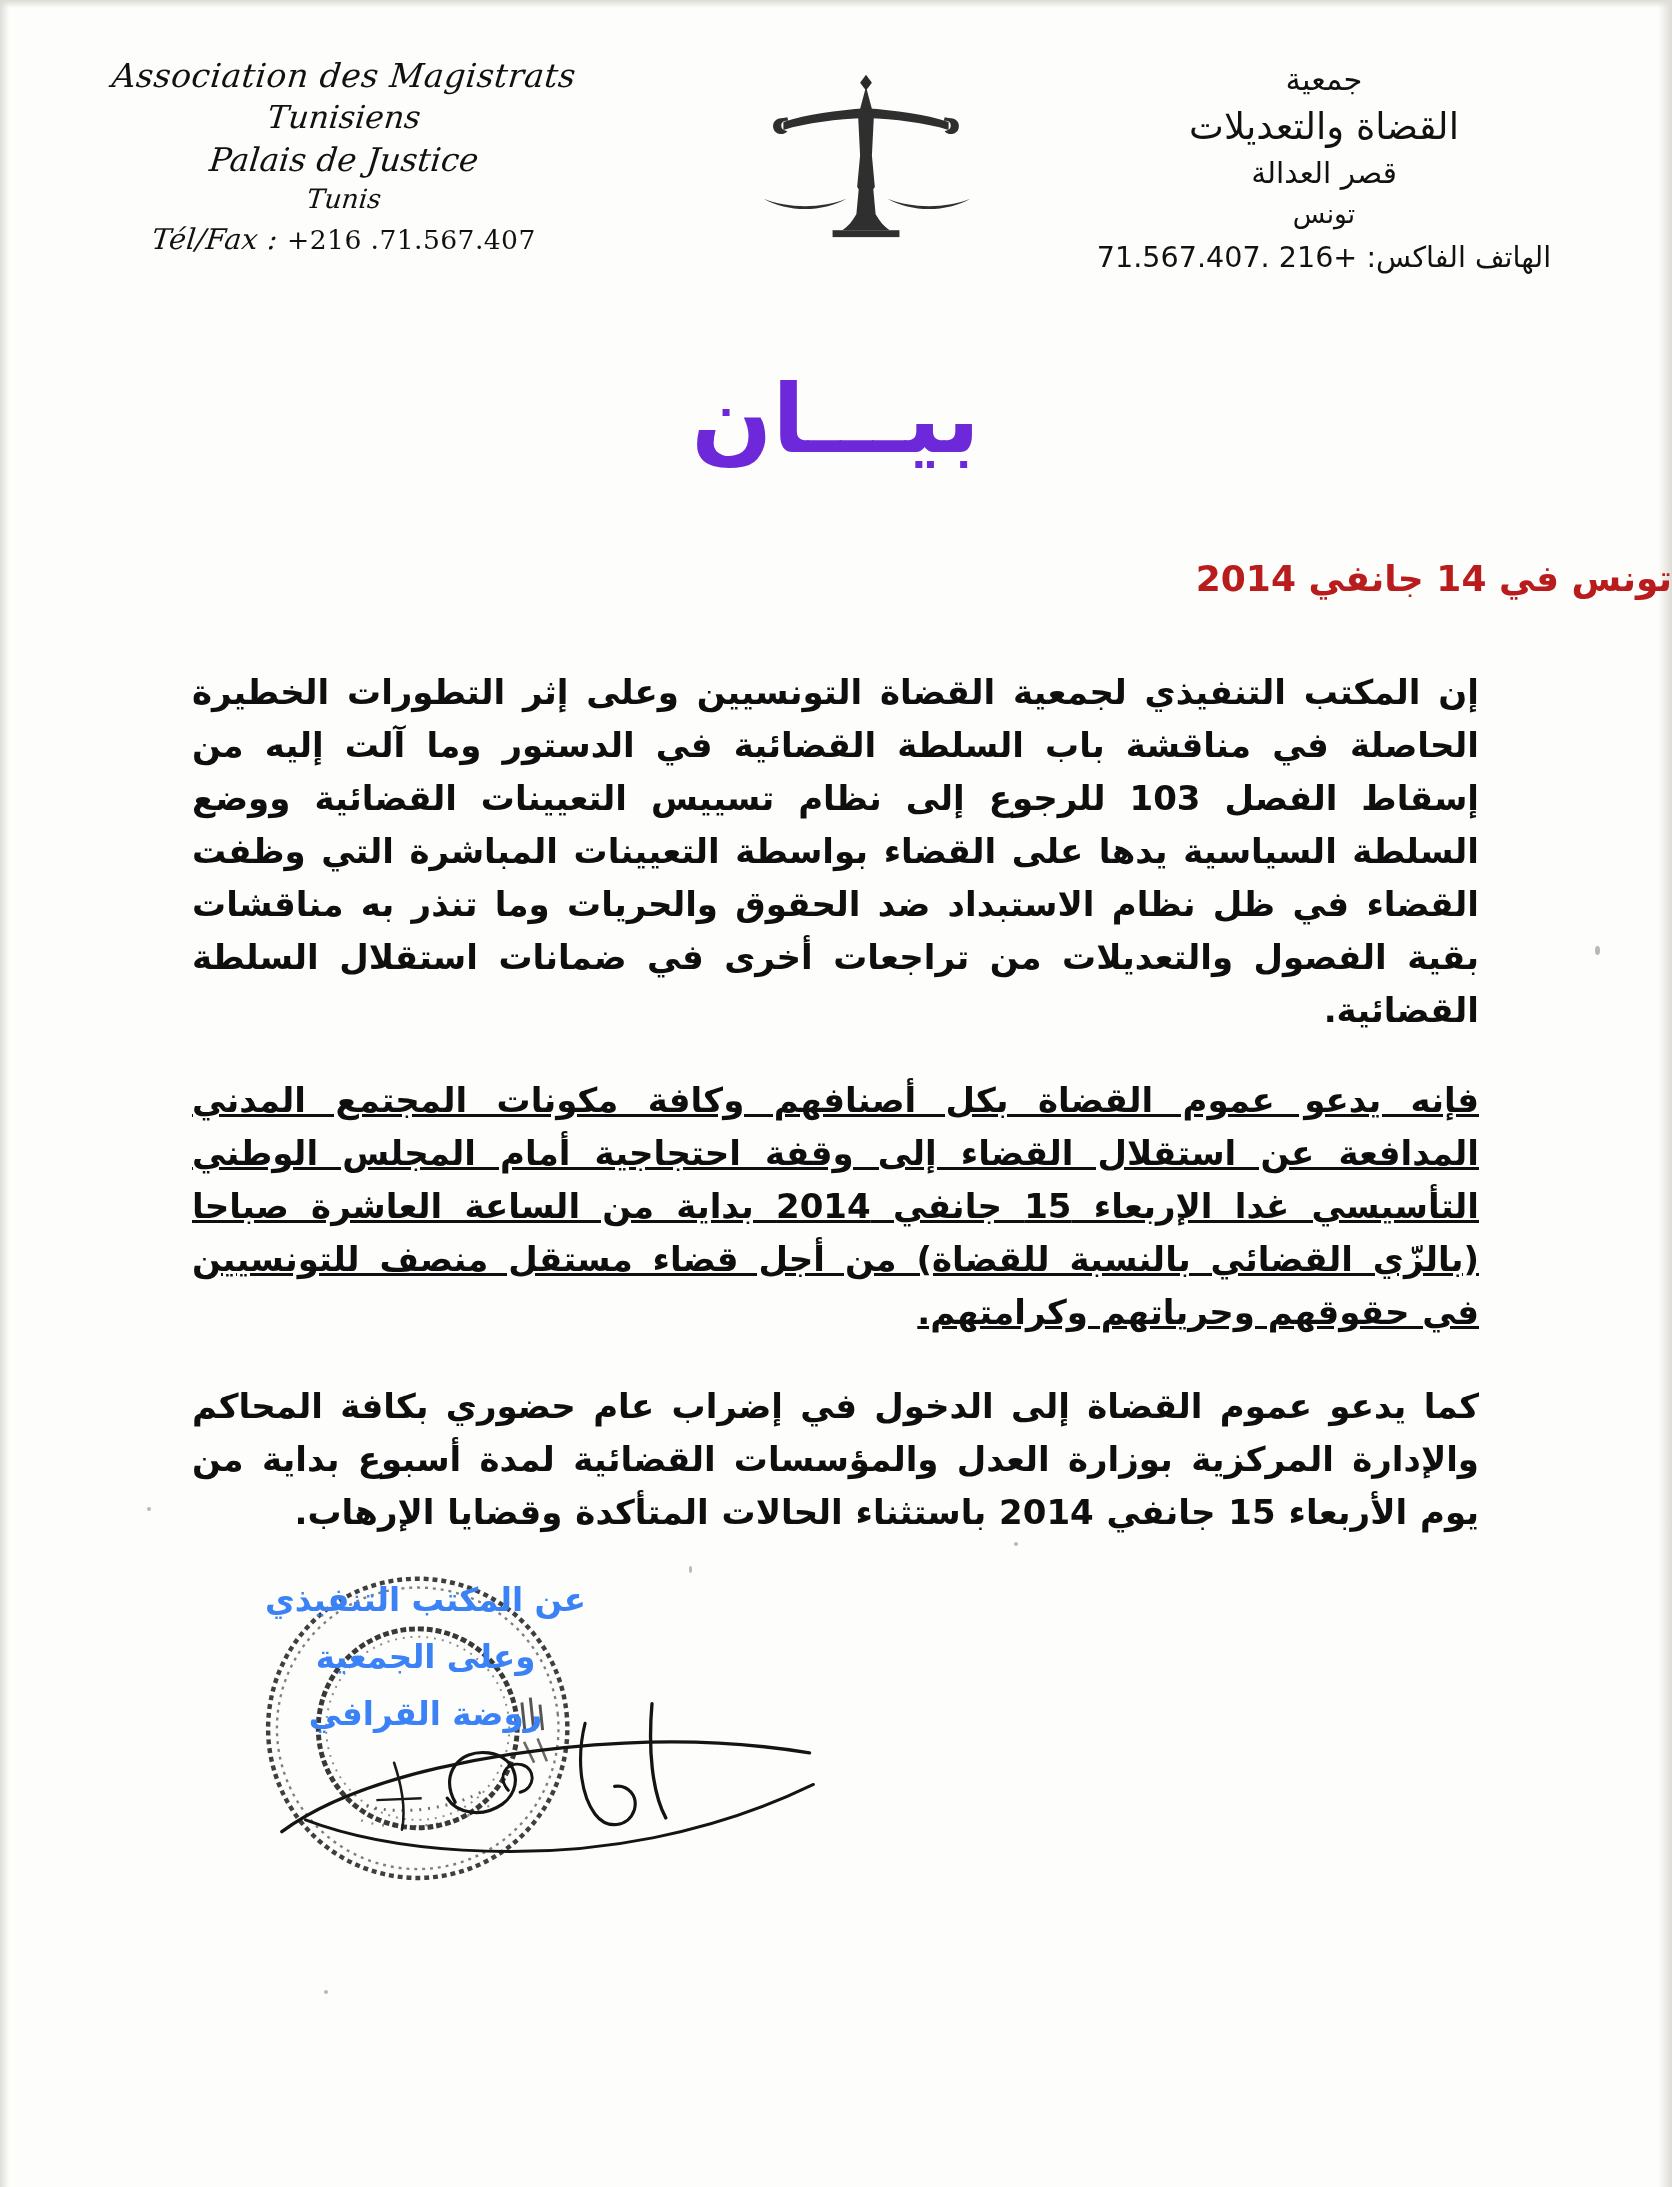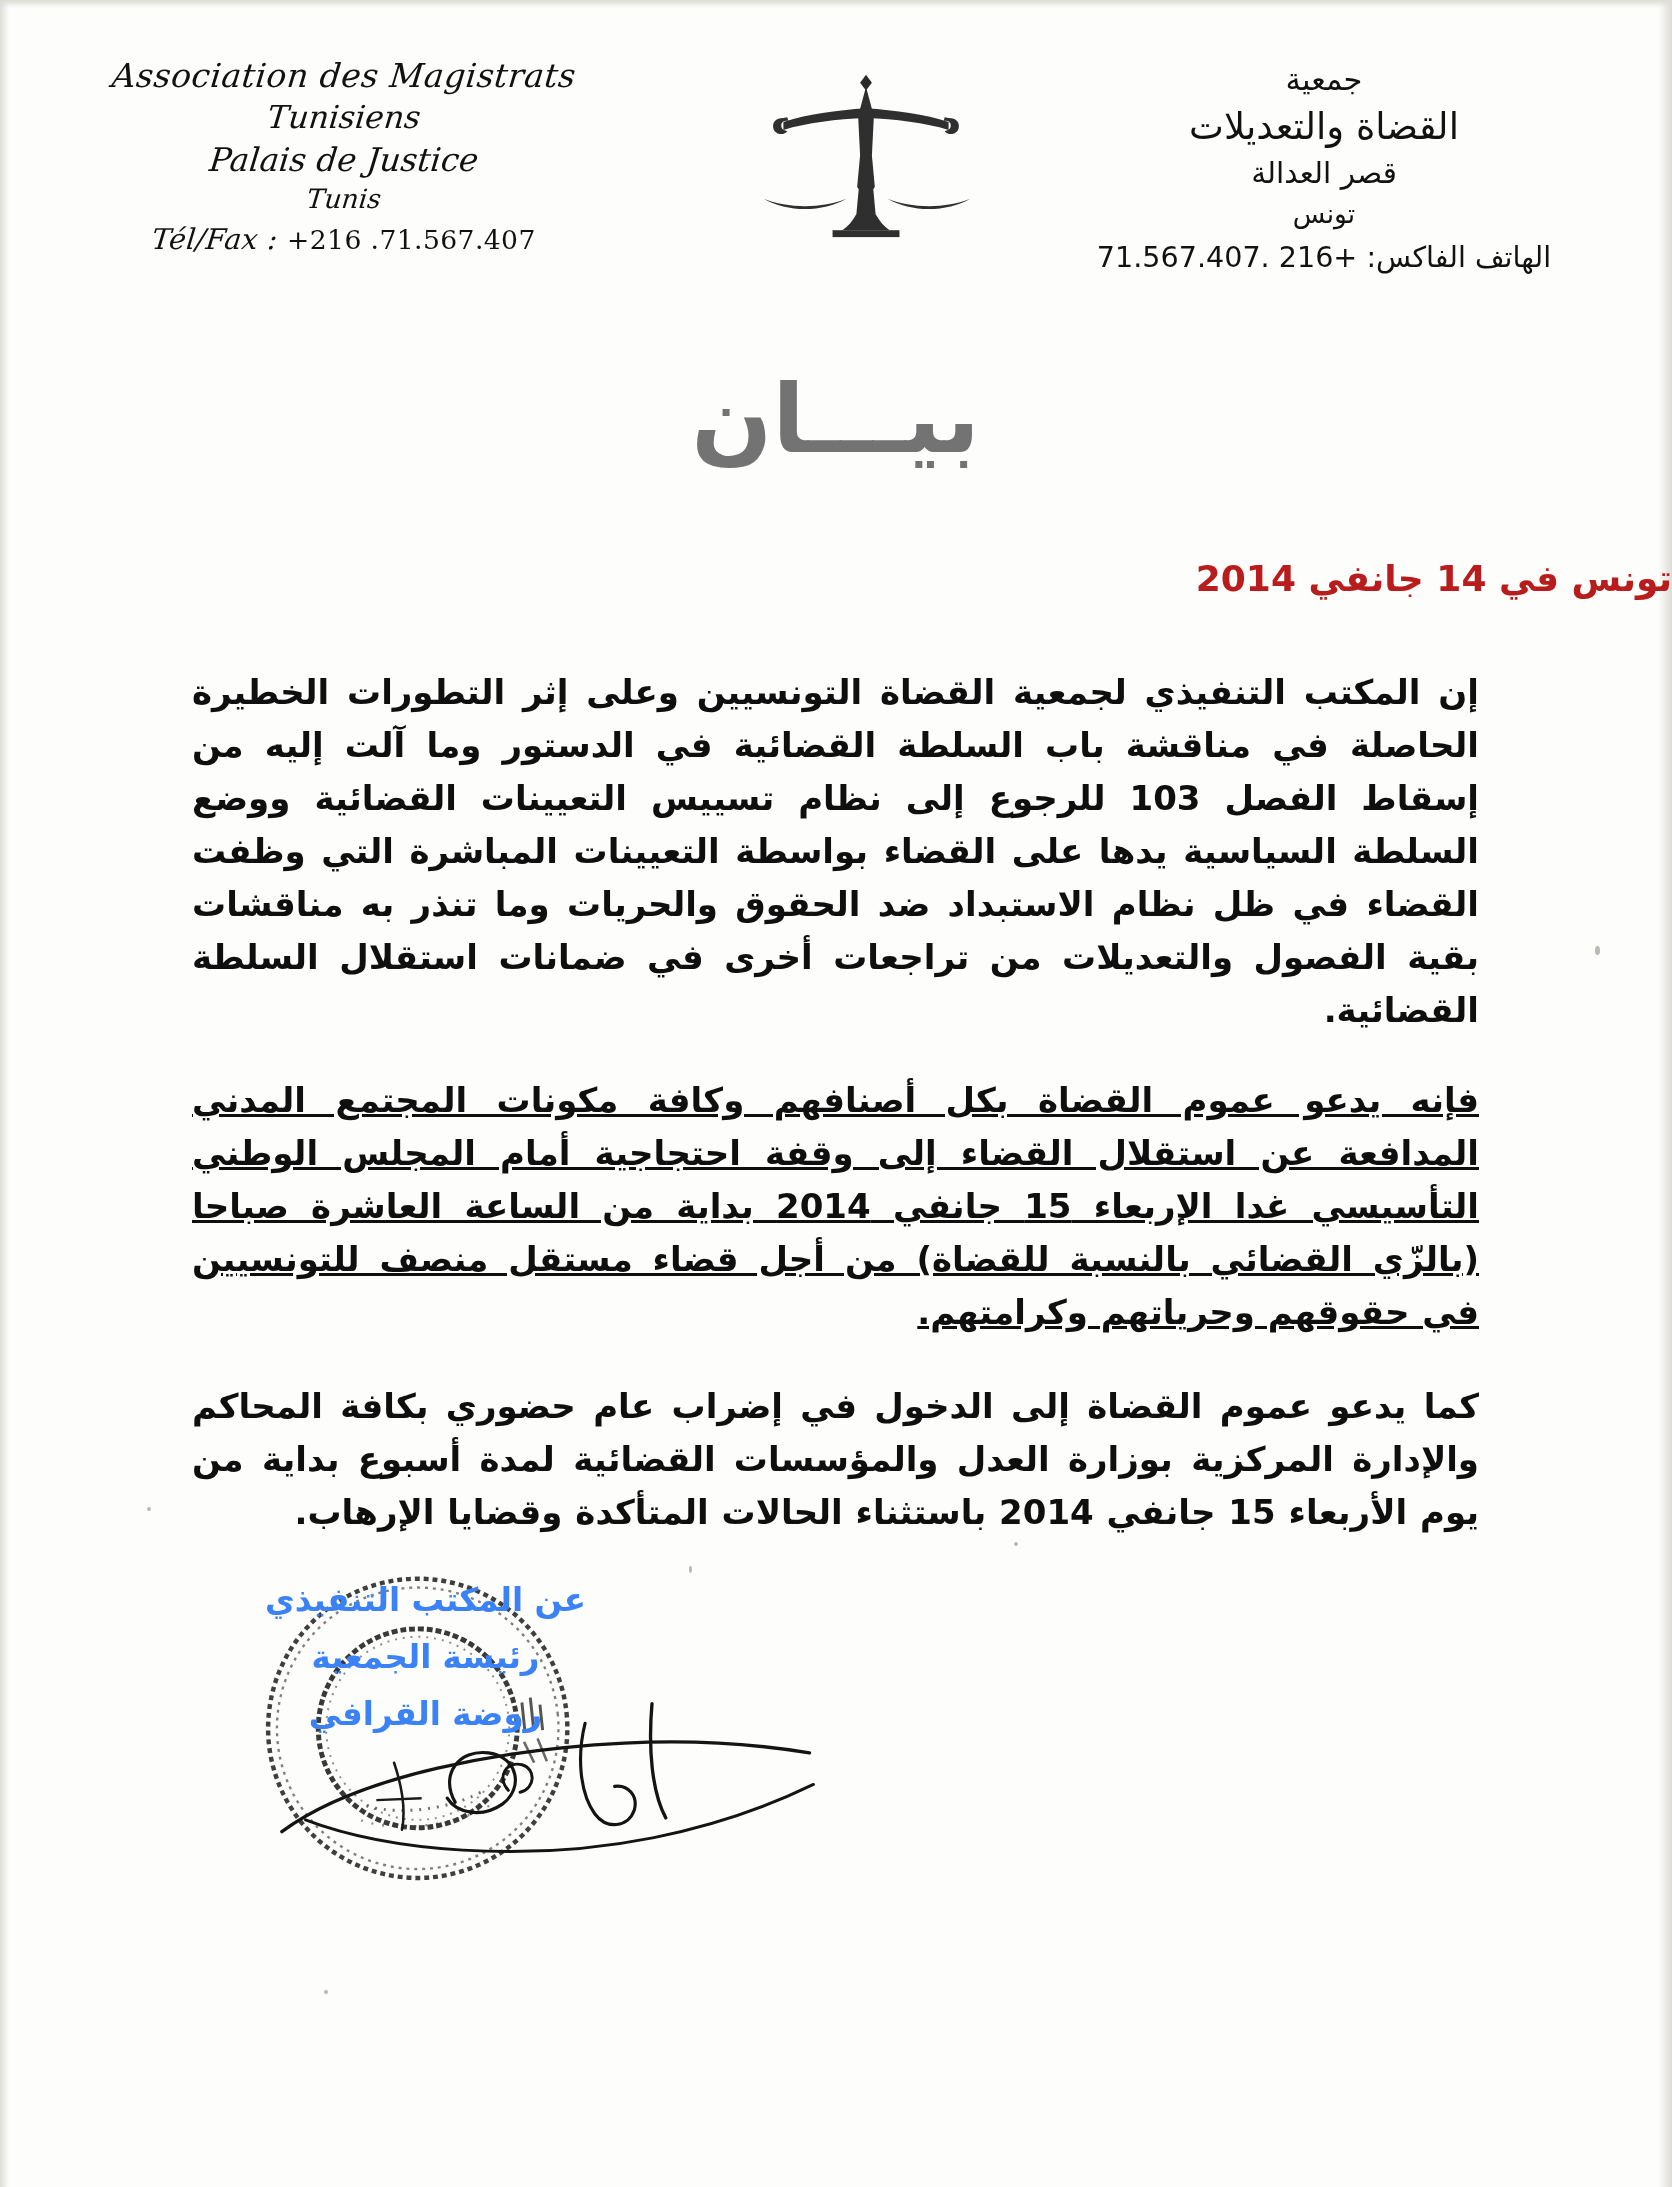"بيـــان" .doc-title { color: #737373 -> #6d28d9 }
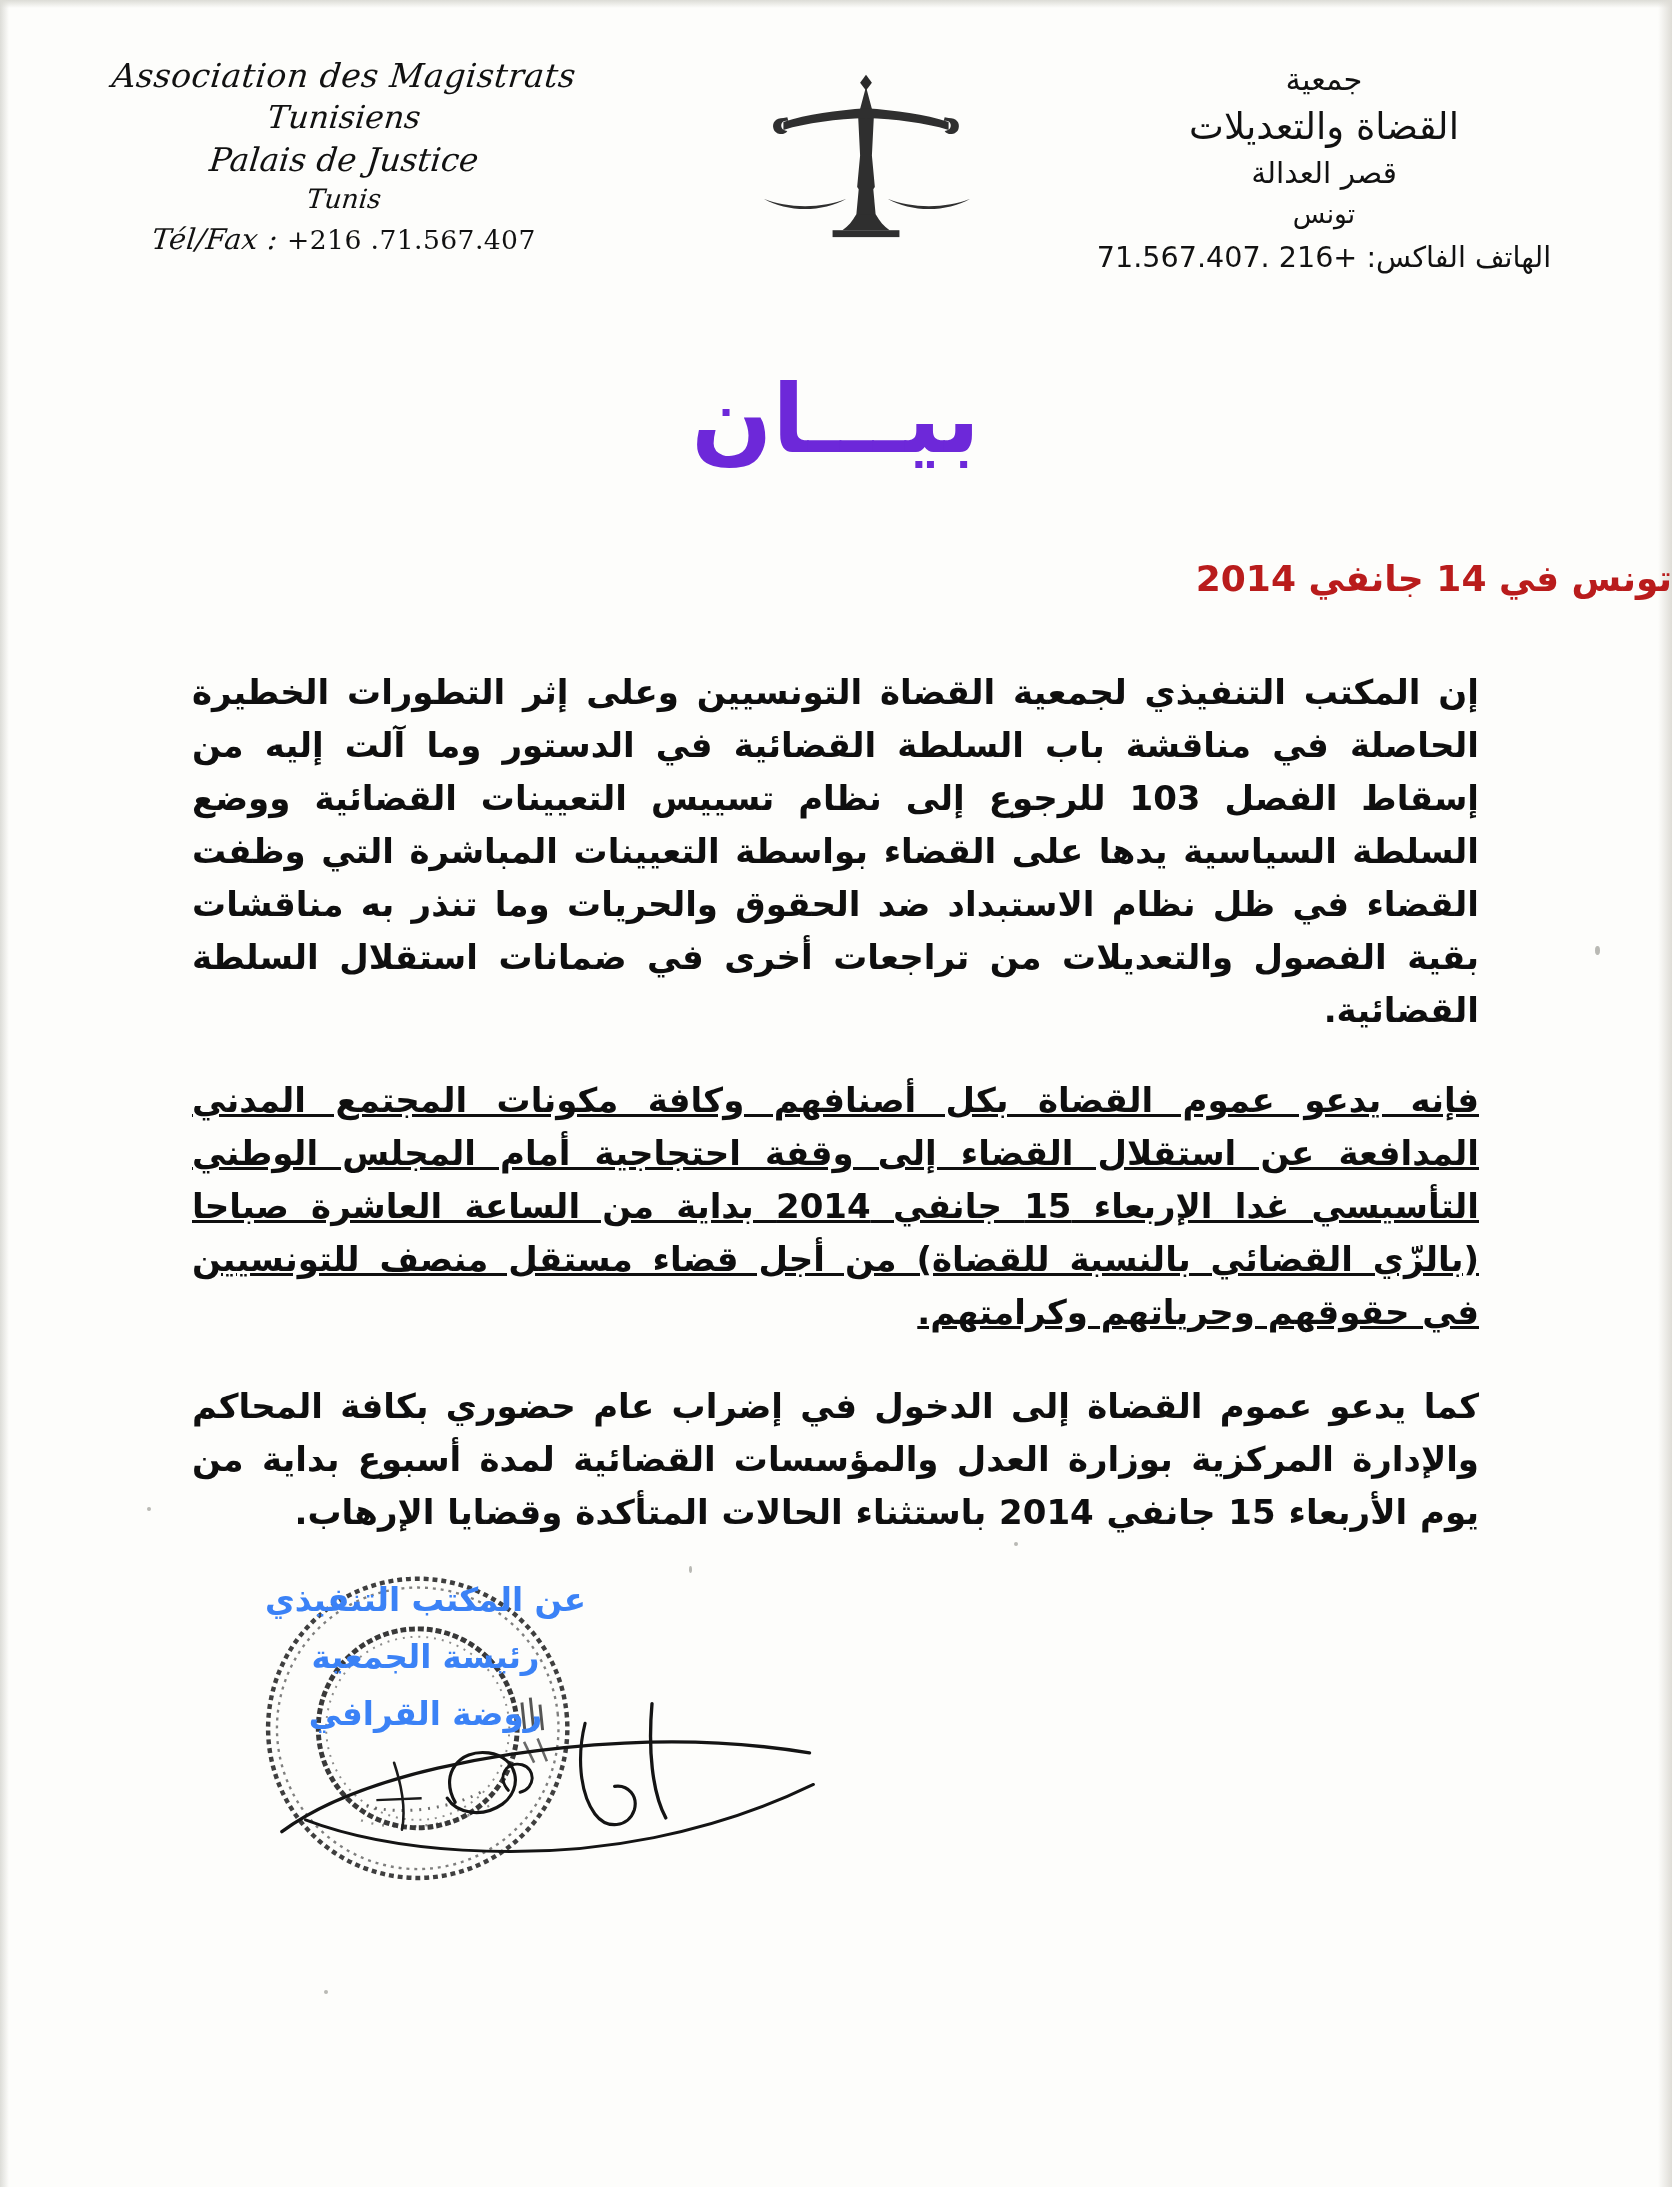"رئيسة الجمعية" div.s-line { text: رئيسة -> وعلى }
